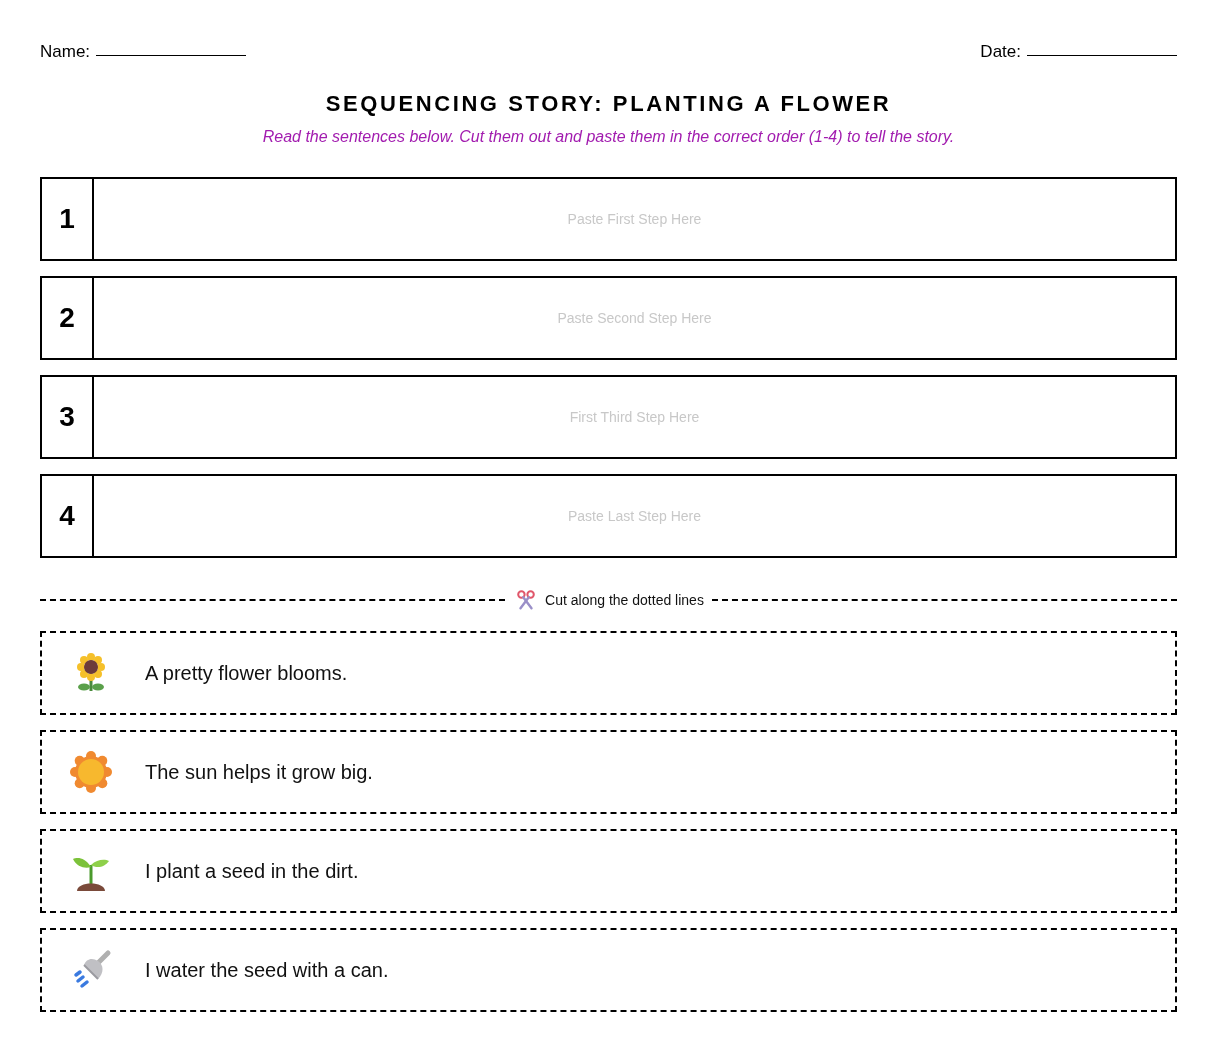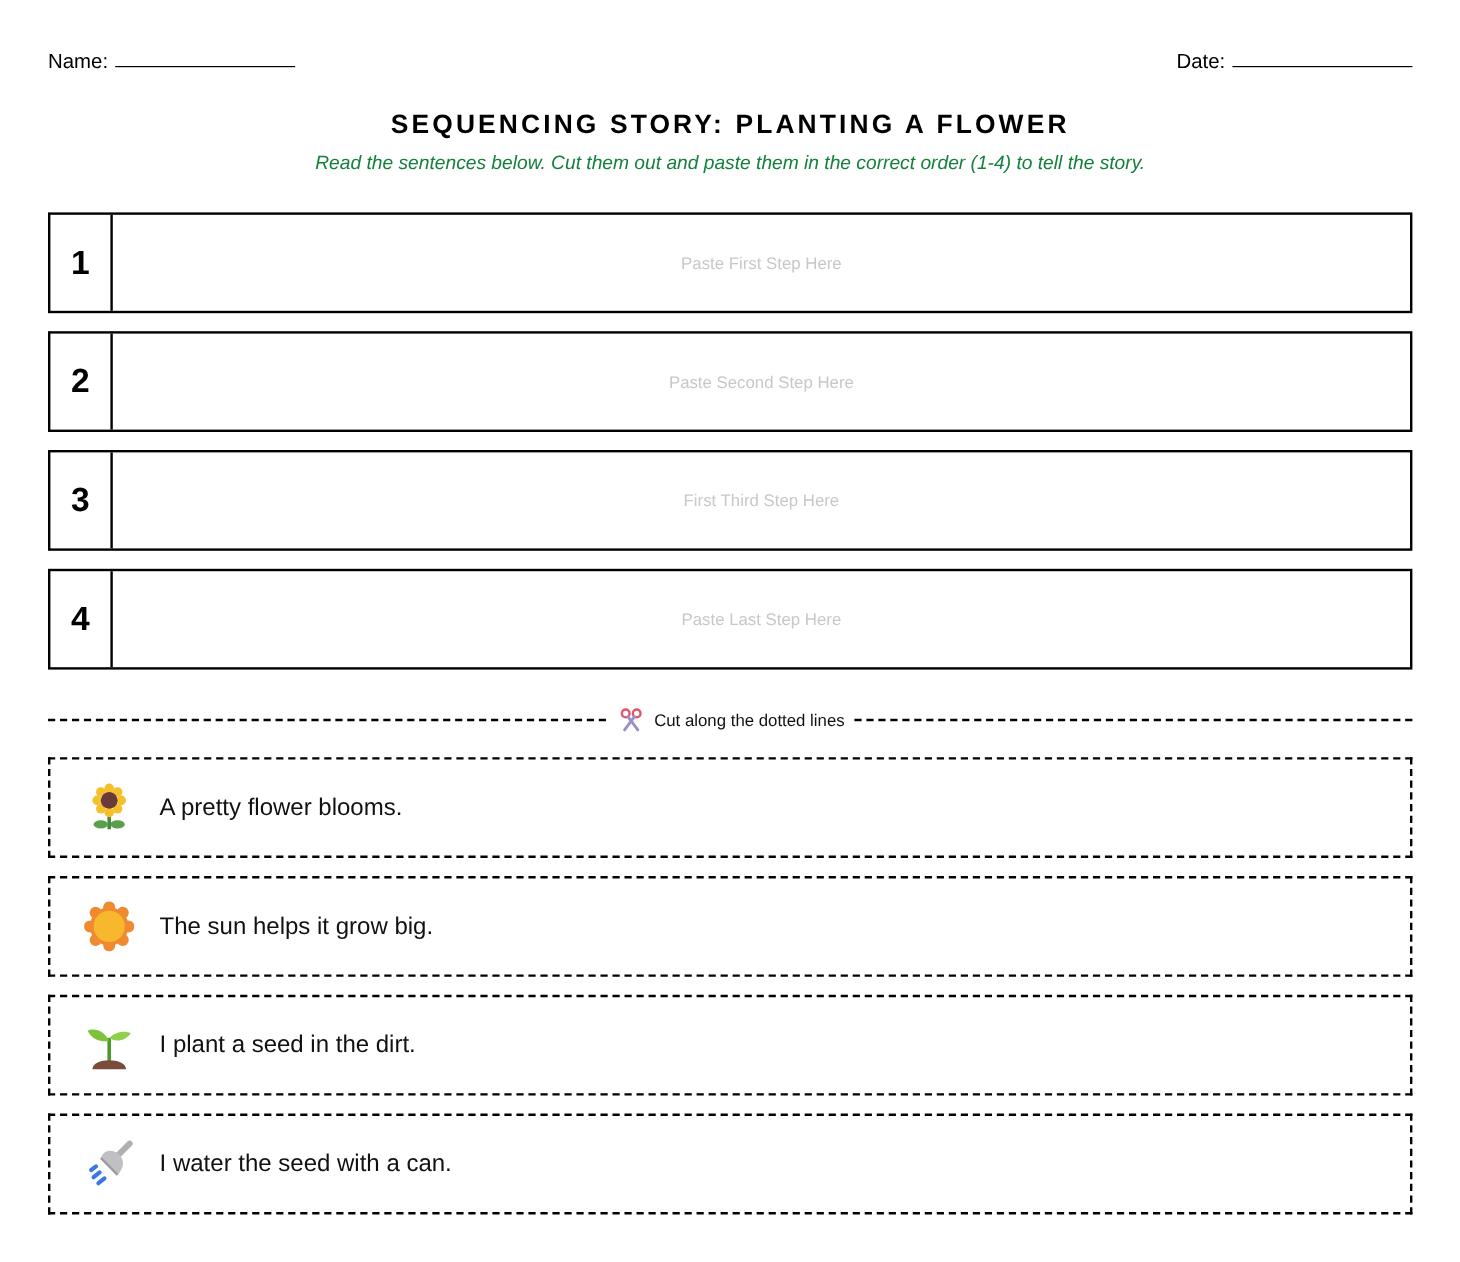"Read the sentences below. Cut" .subtitle { color: #15803d -> #a21caf }
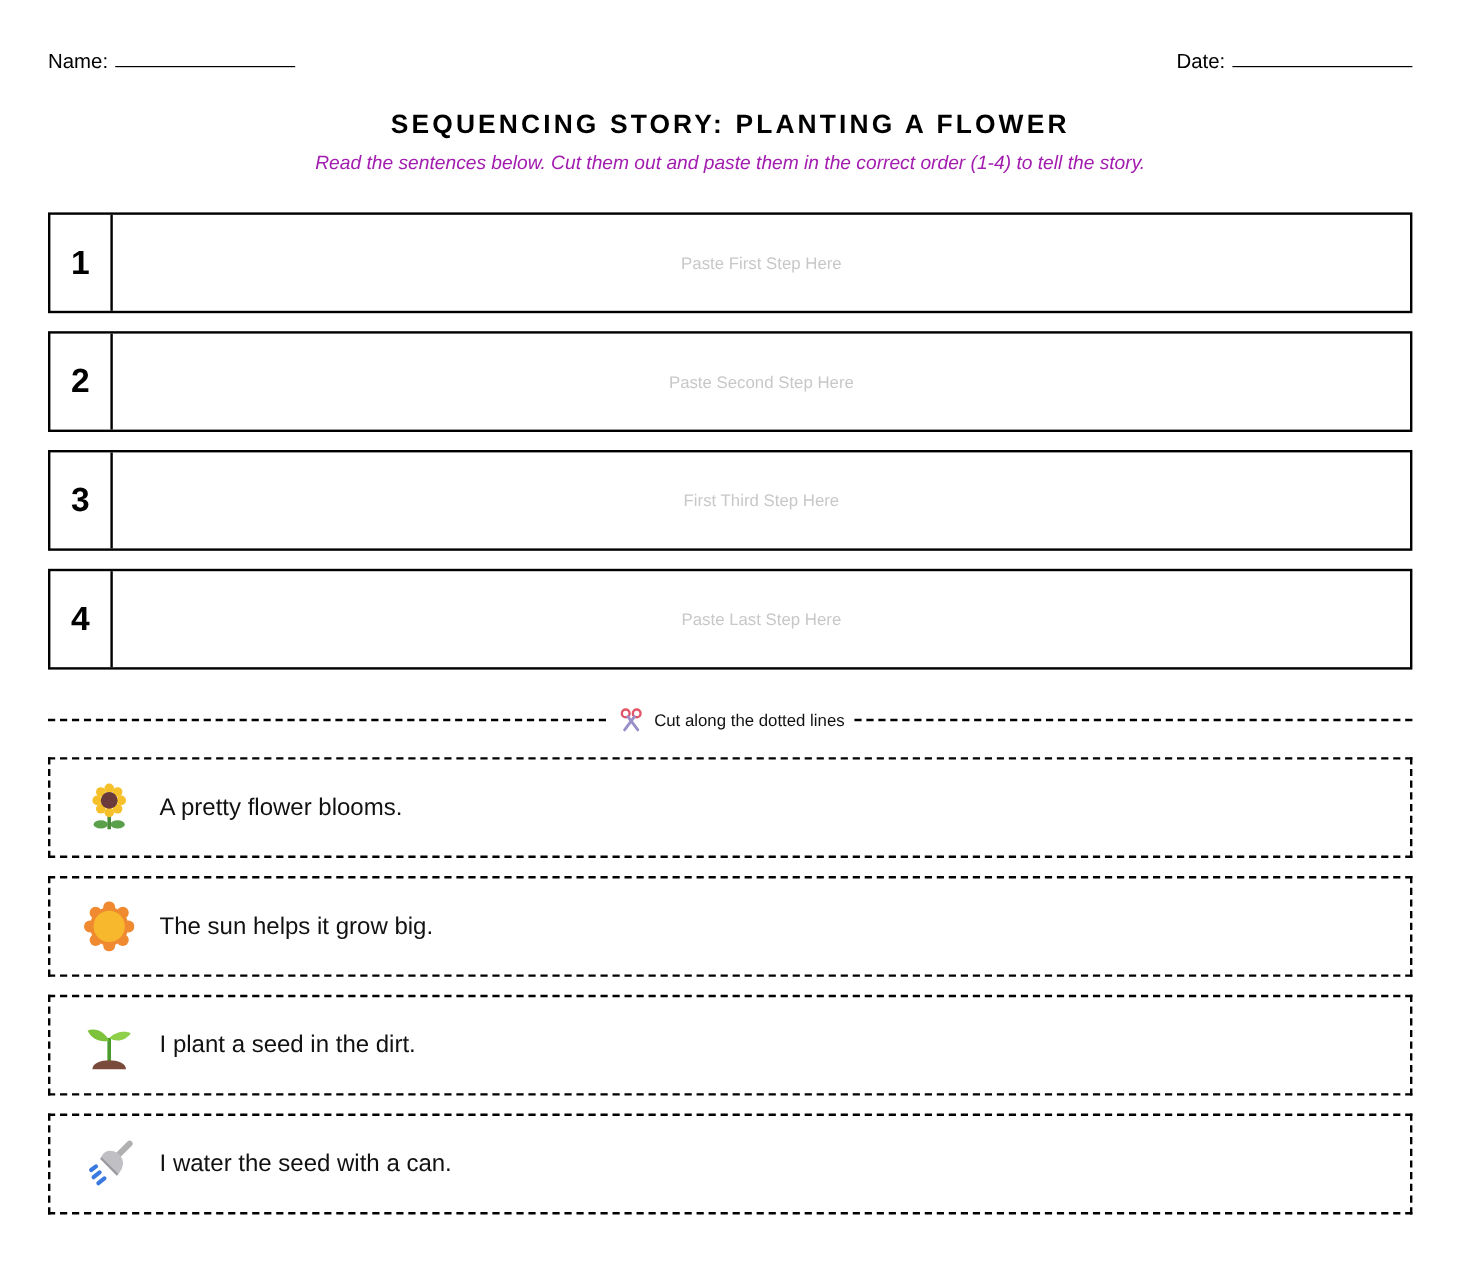"A pretty flower blooms." .strip .text { margin-left: 20px -> 32px }
